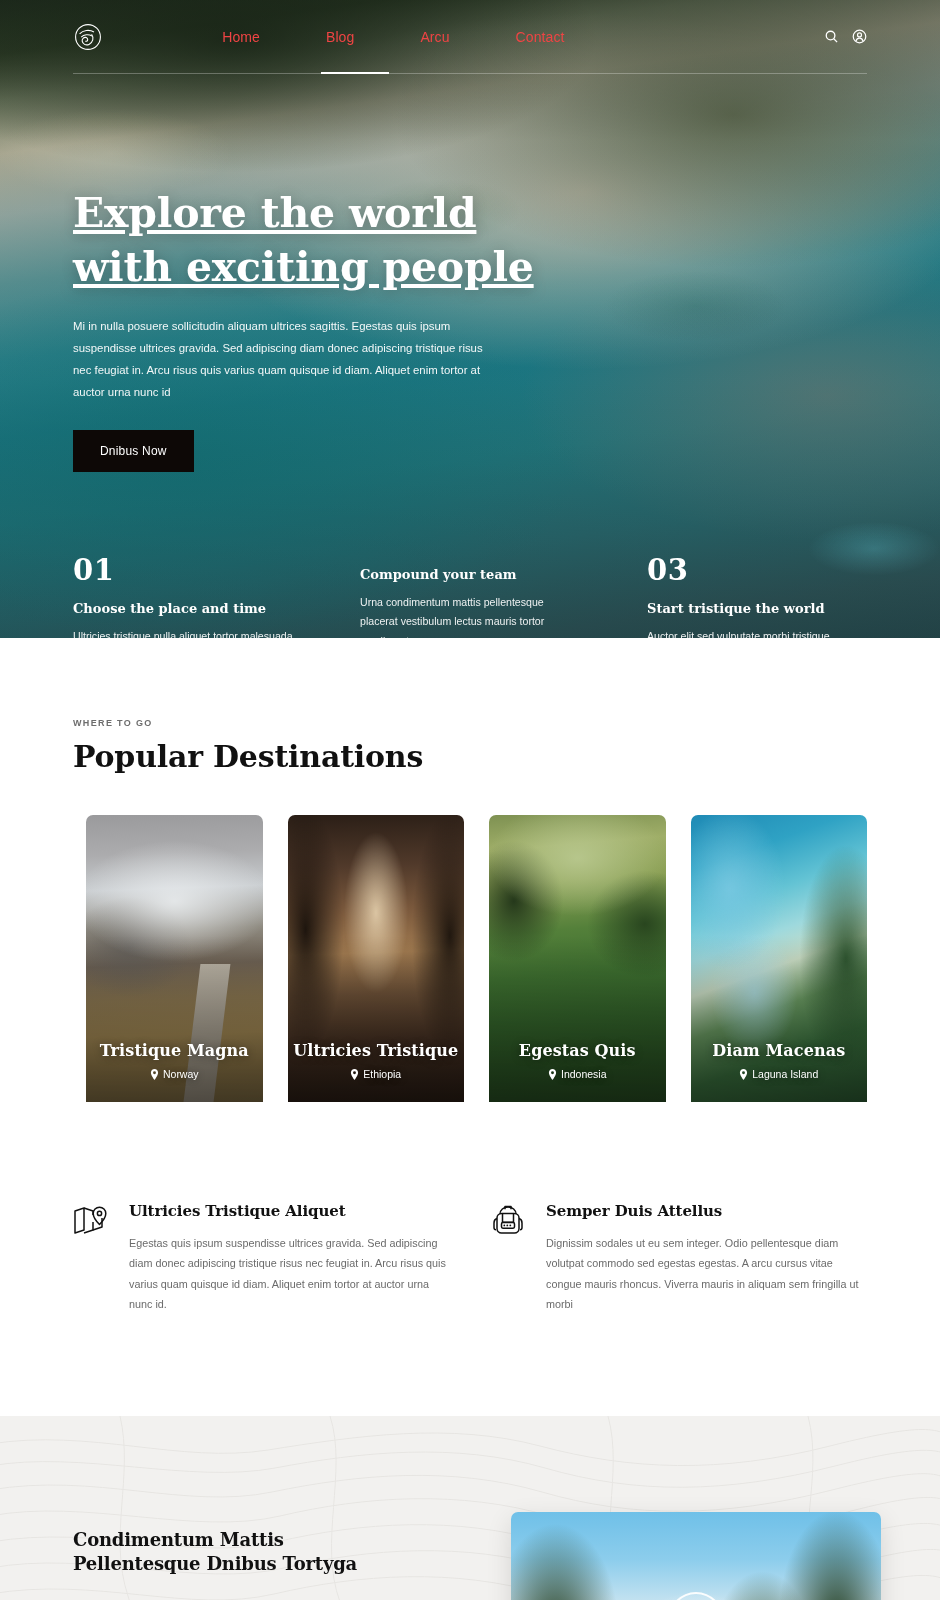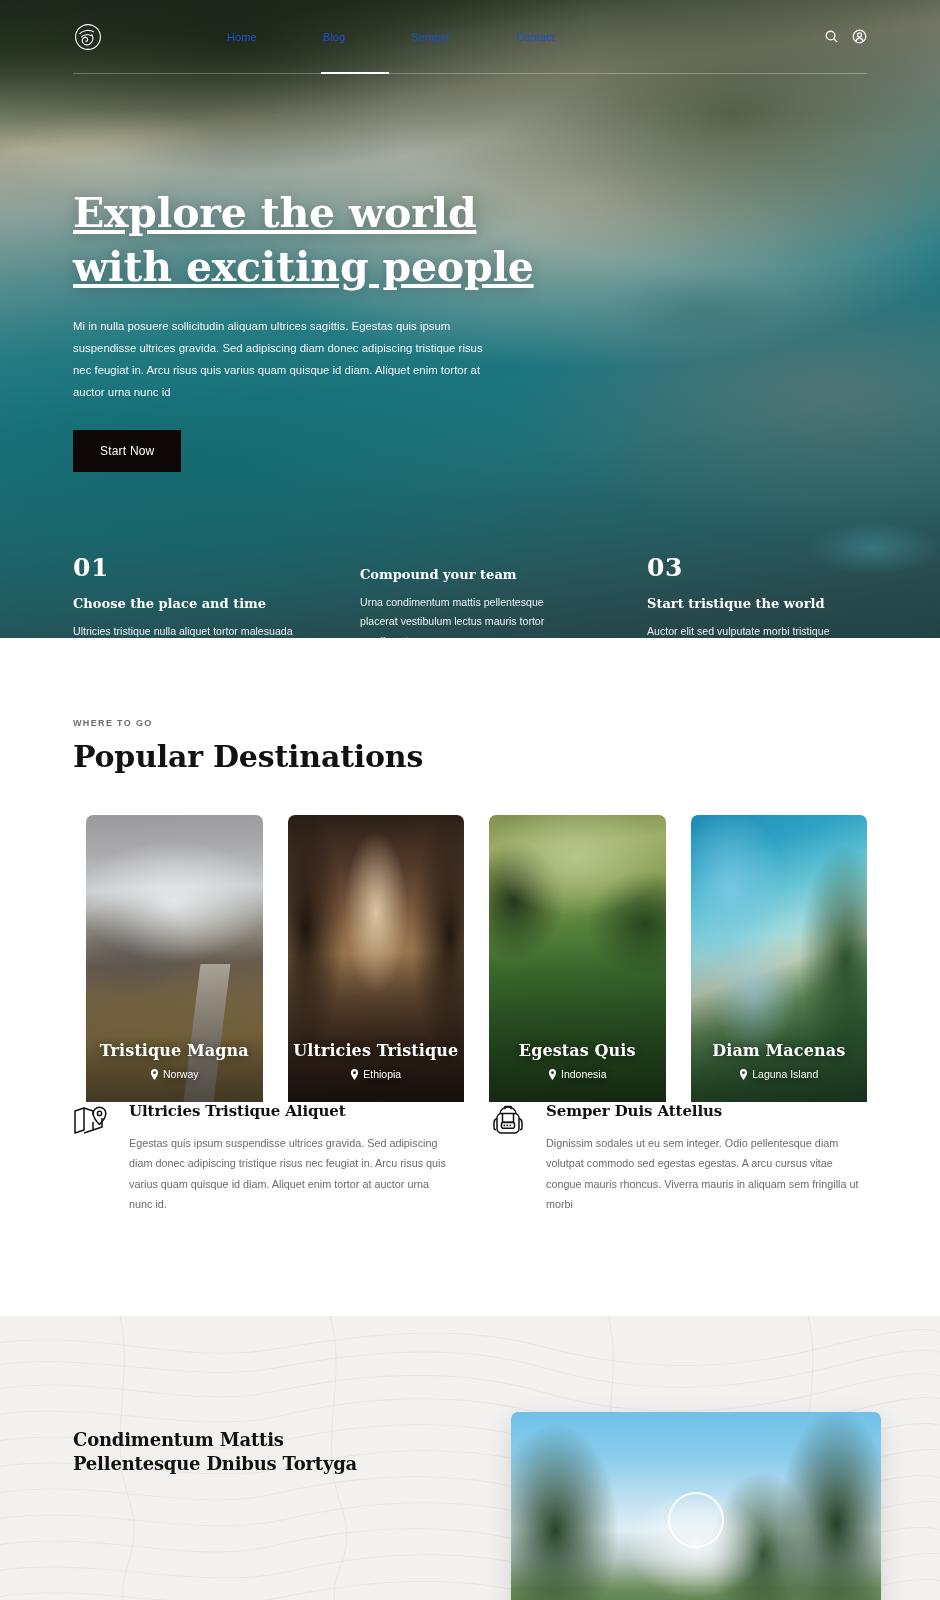"Home" .nav-link { color: #1d4ed8 -> #ef4444; font-size: 11px -> 14px }
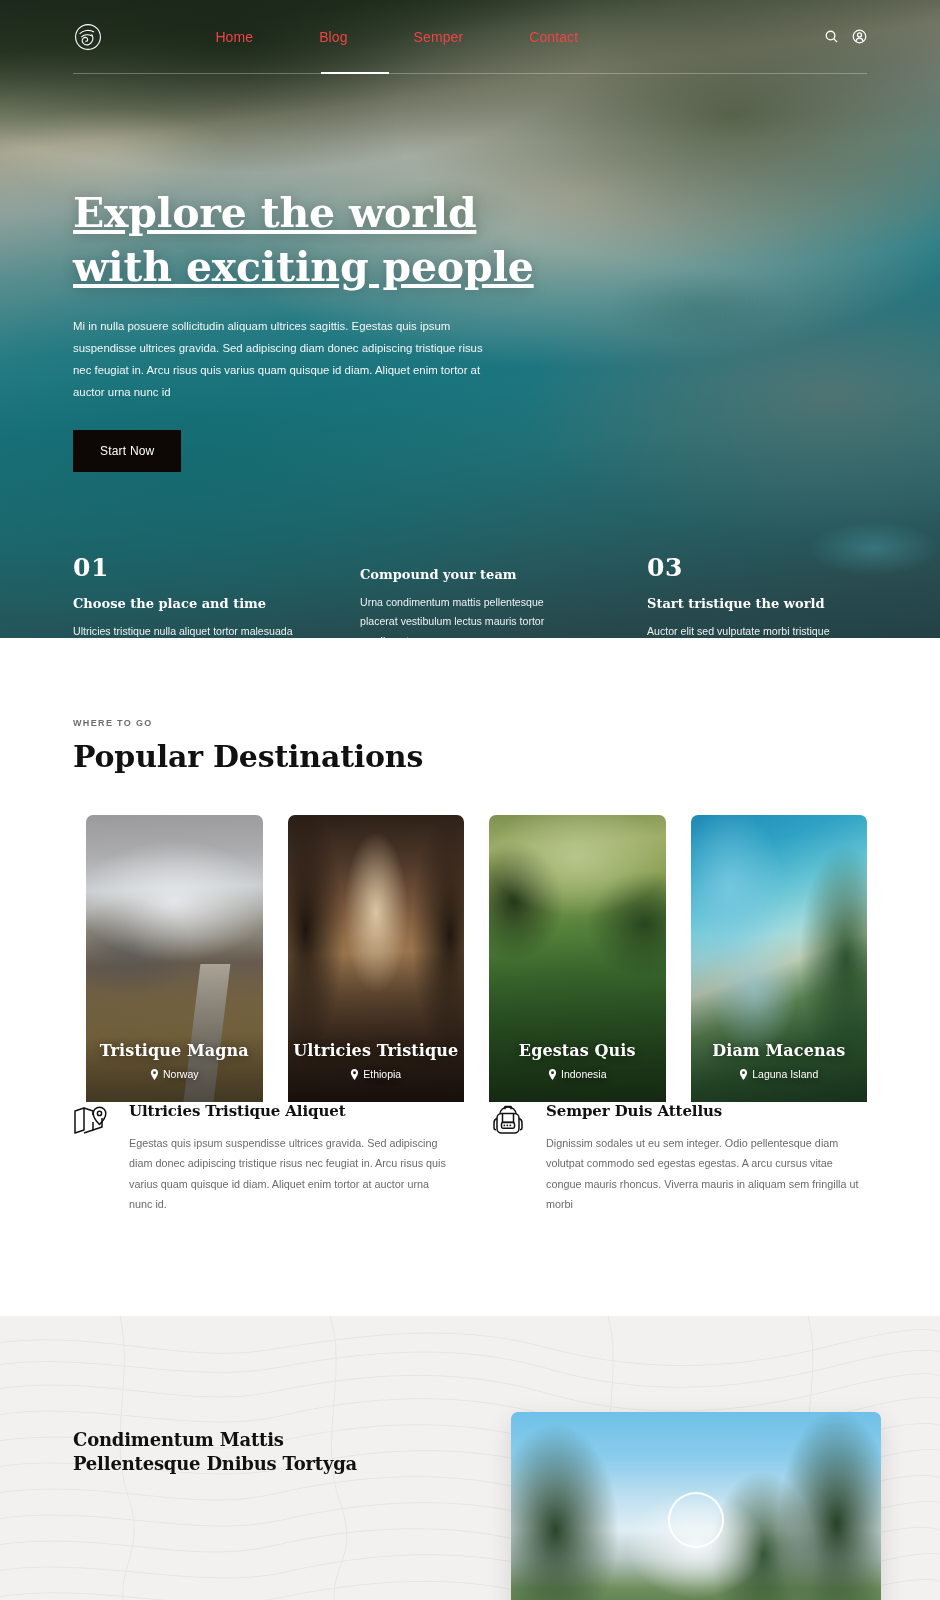"Semper" a.nav-link { text: Semper -> Arcu }
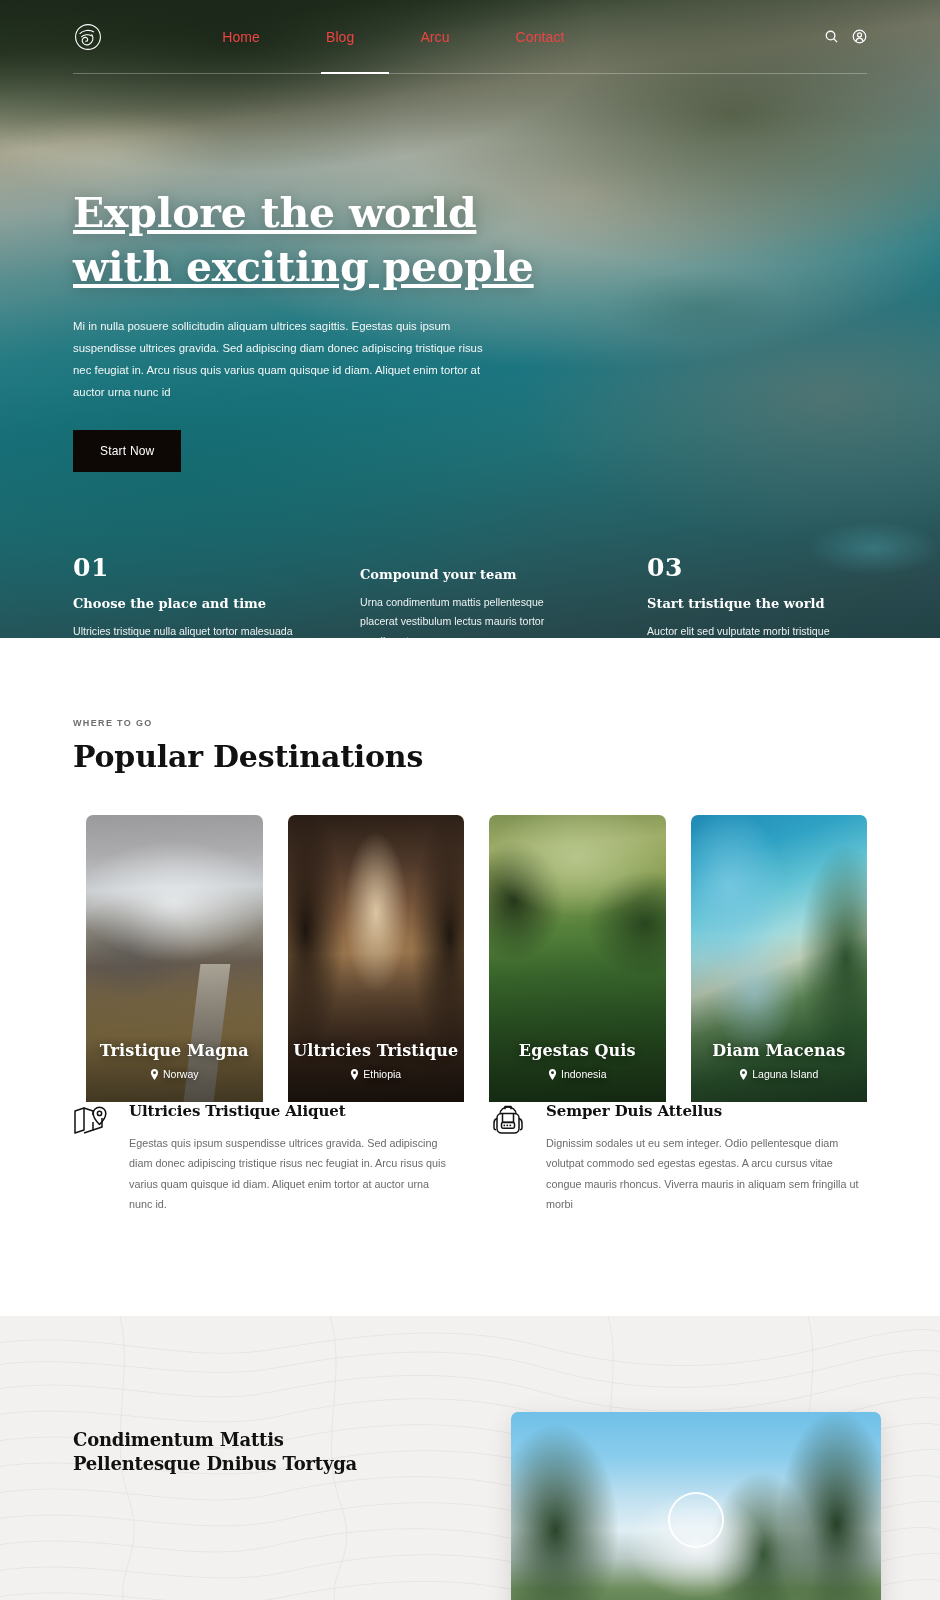"Start Now" button.btn-start { text: Start -> Dnibus }
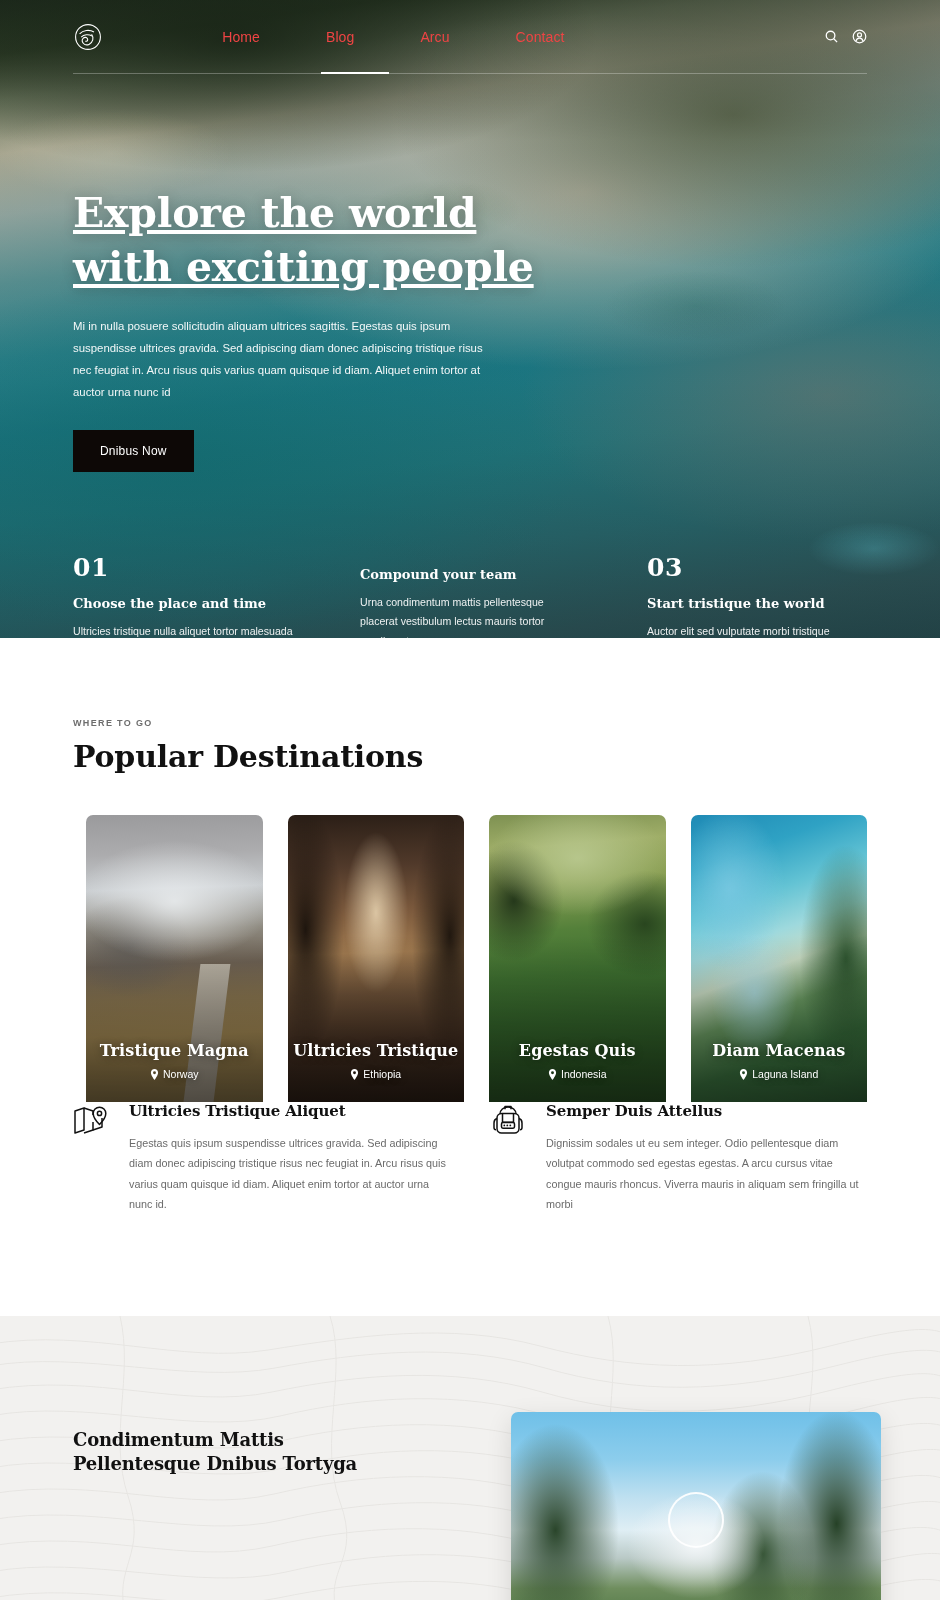"01" .step-num { font-size: 25px -> 29px }
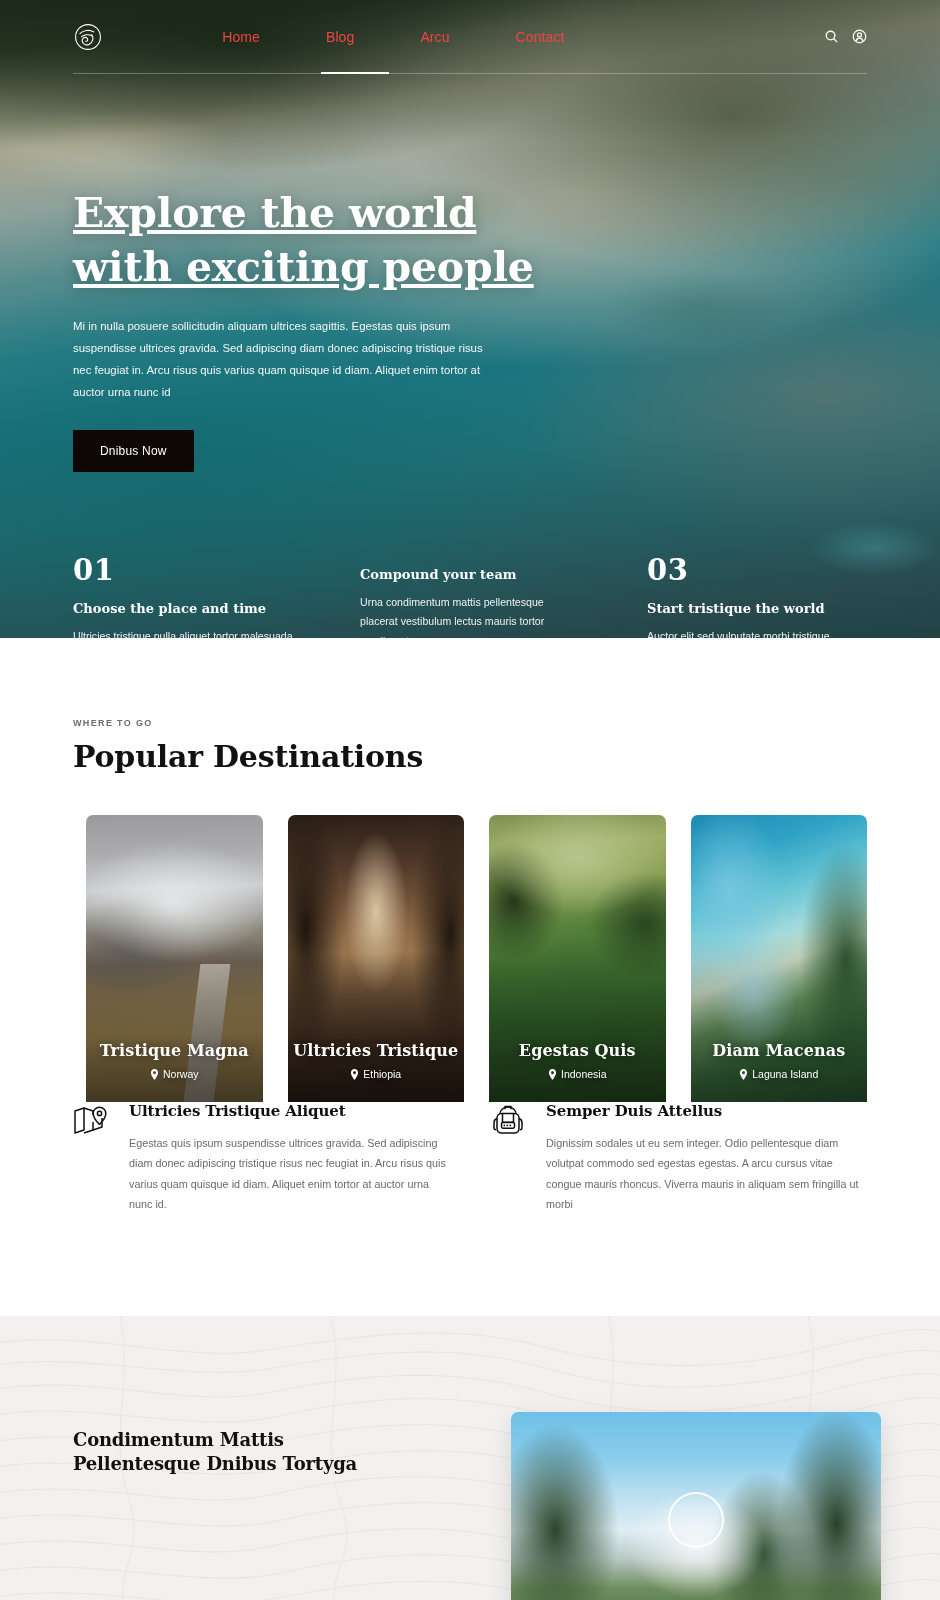"Ultricies Tristique Aliquet" .features { margin-top: none -> 100px }
